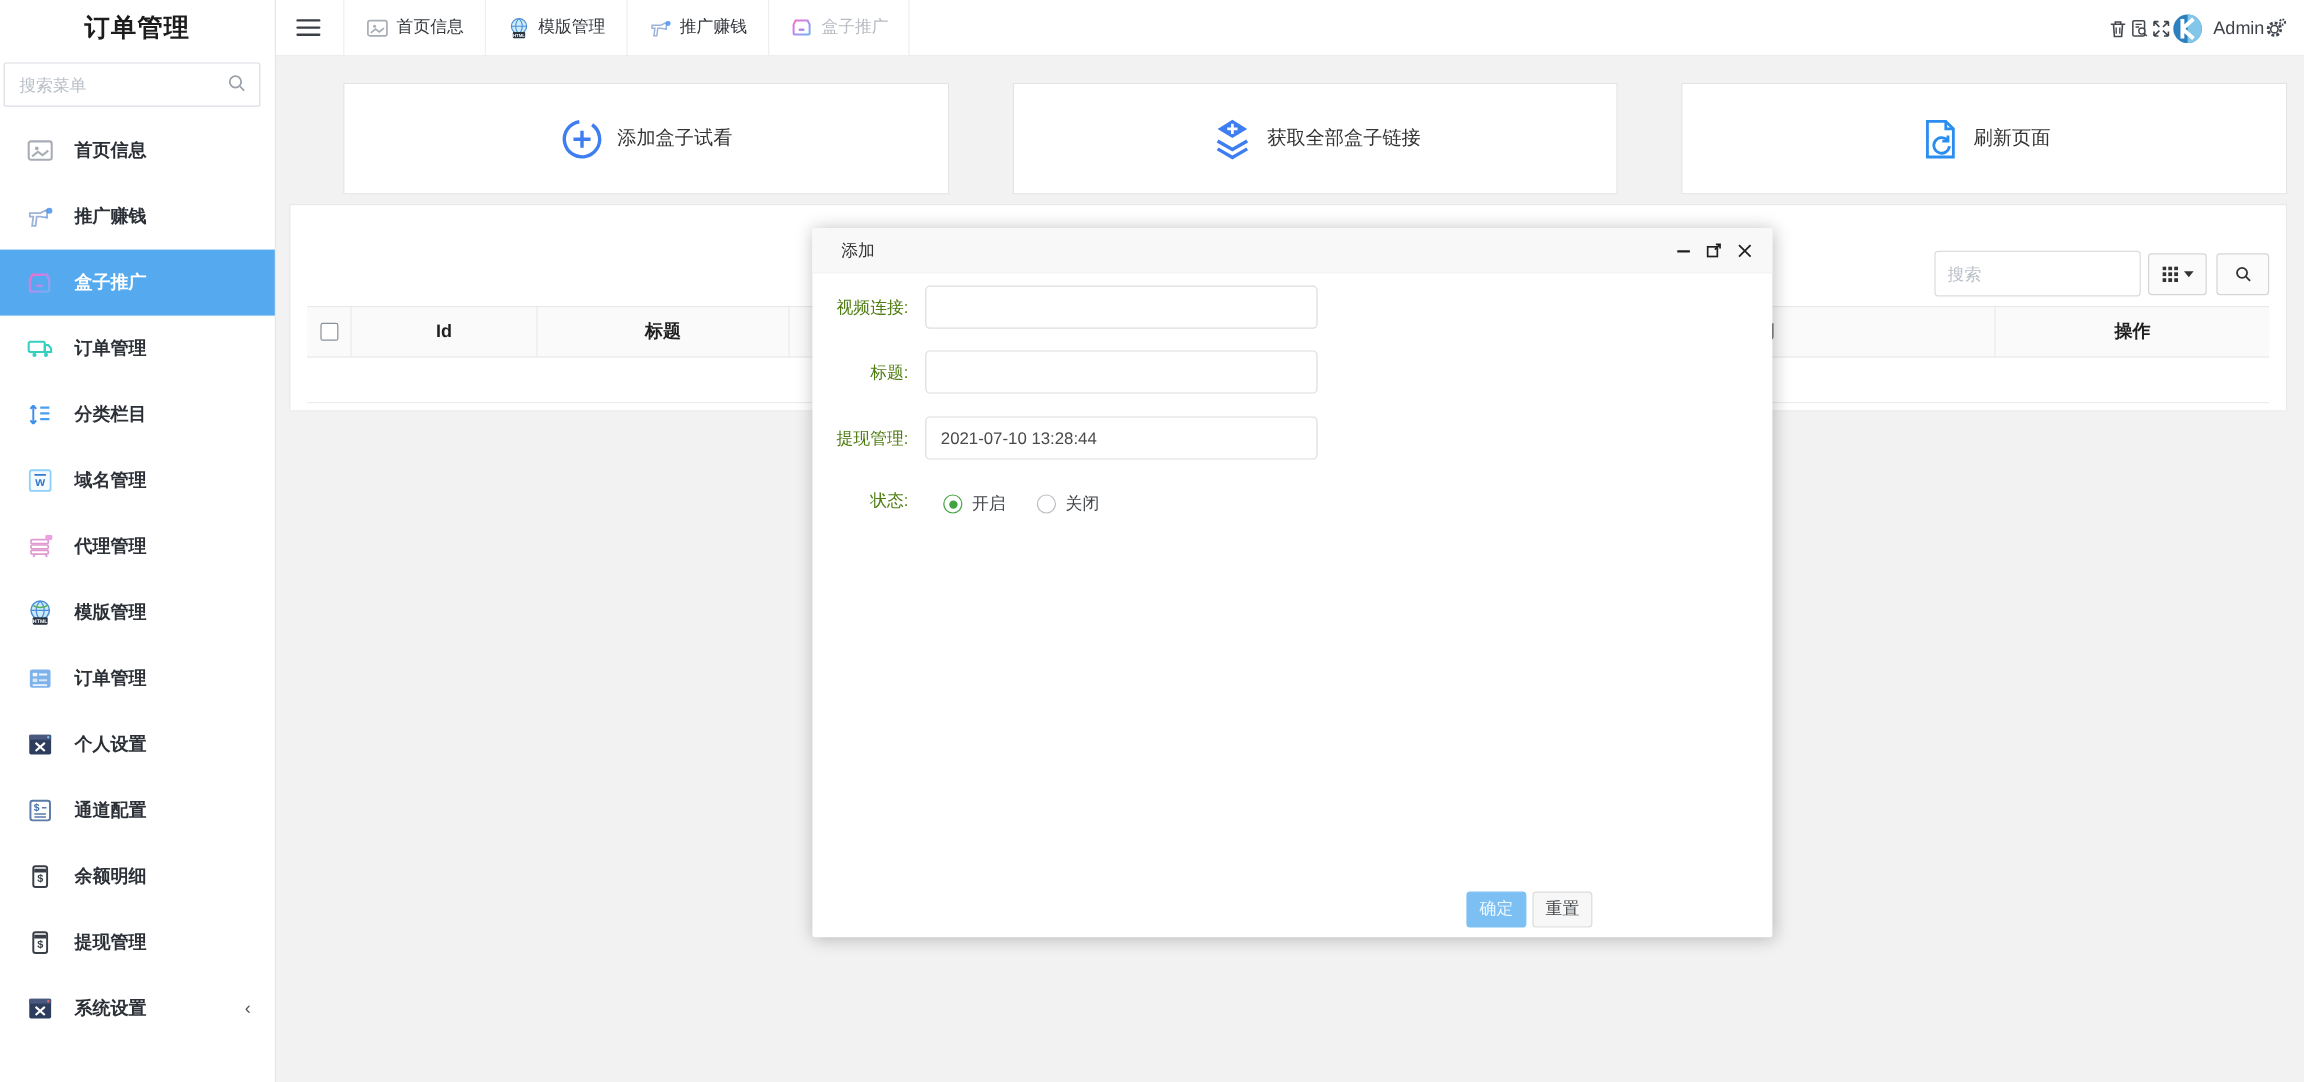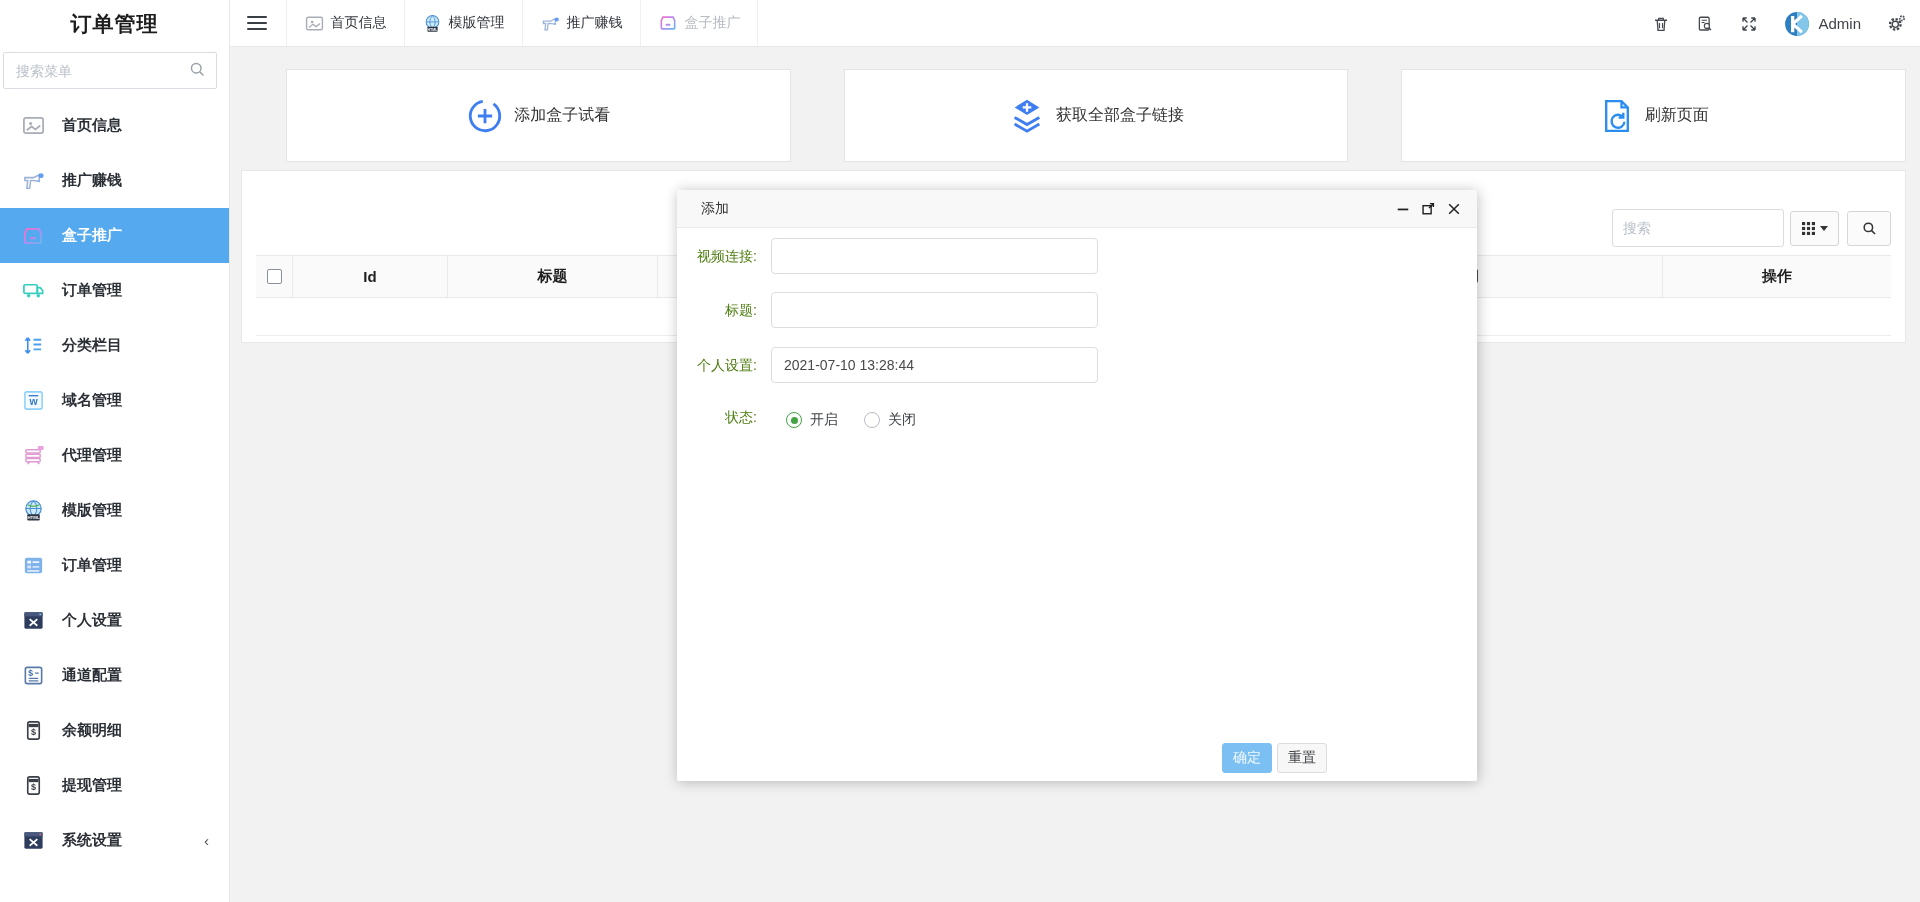"Admin" .top-right { gap: 26px -> none }
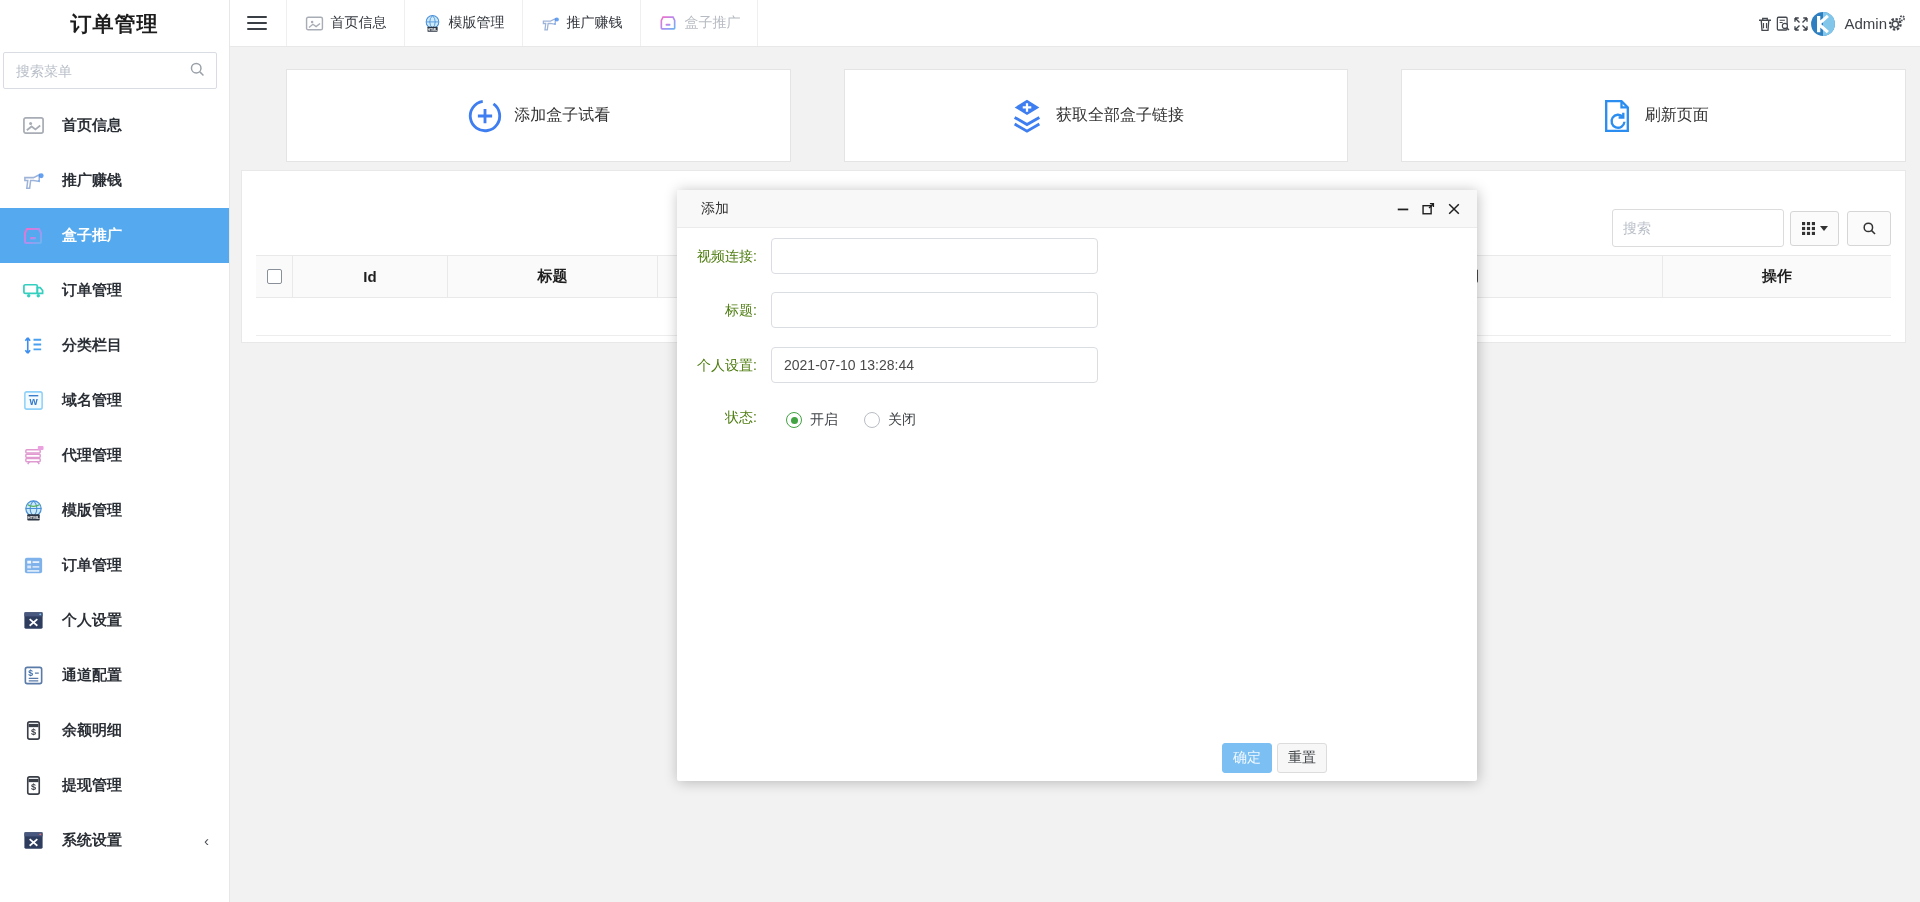"个人设置:" span.f-label { text: 个人设置 -> 提现管理 }
